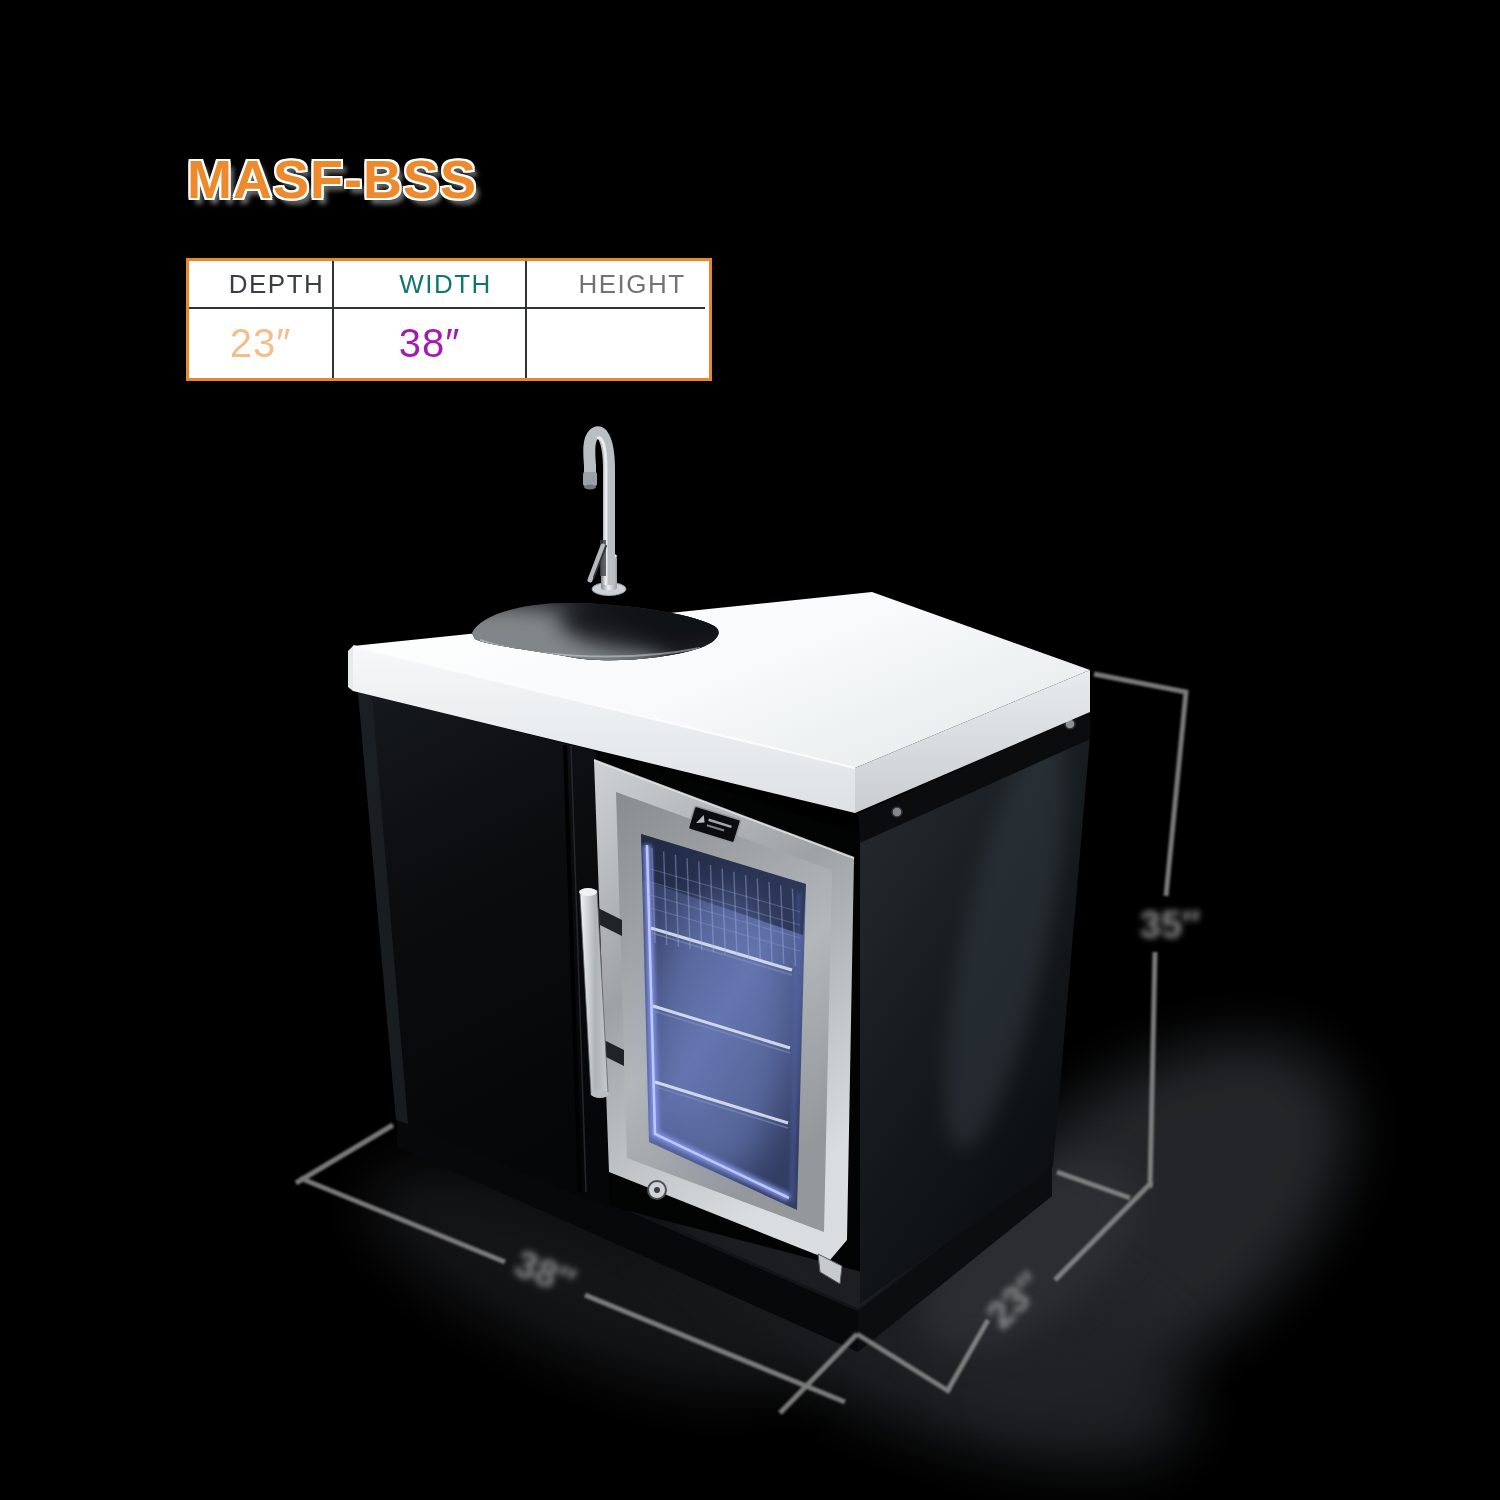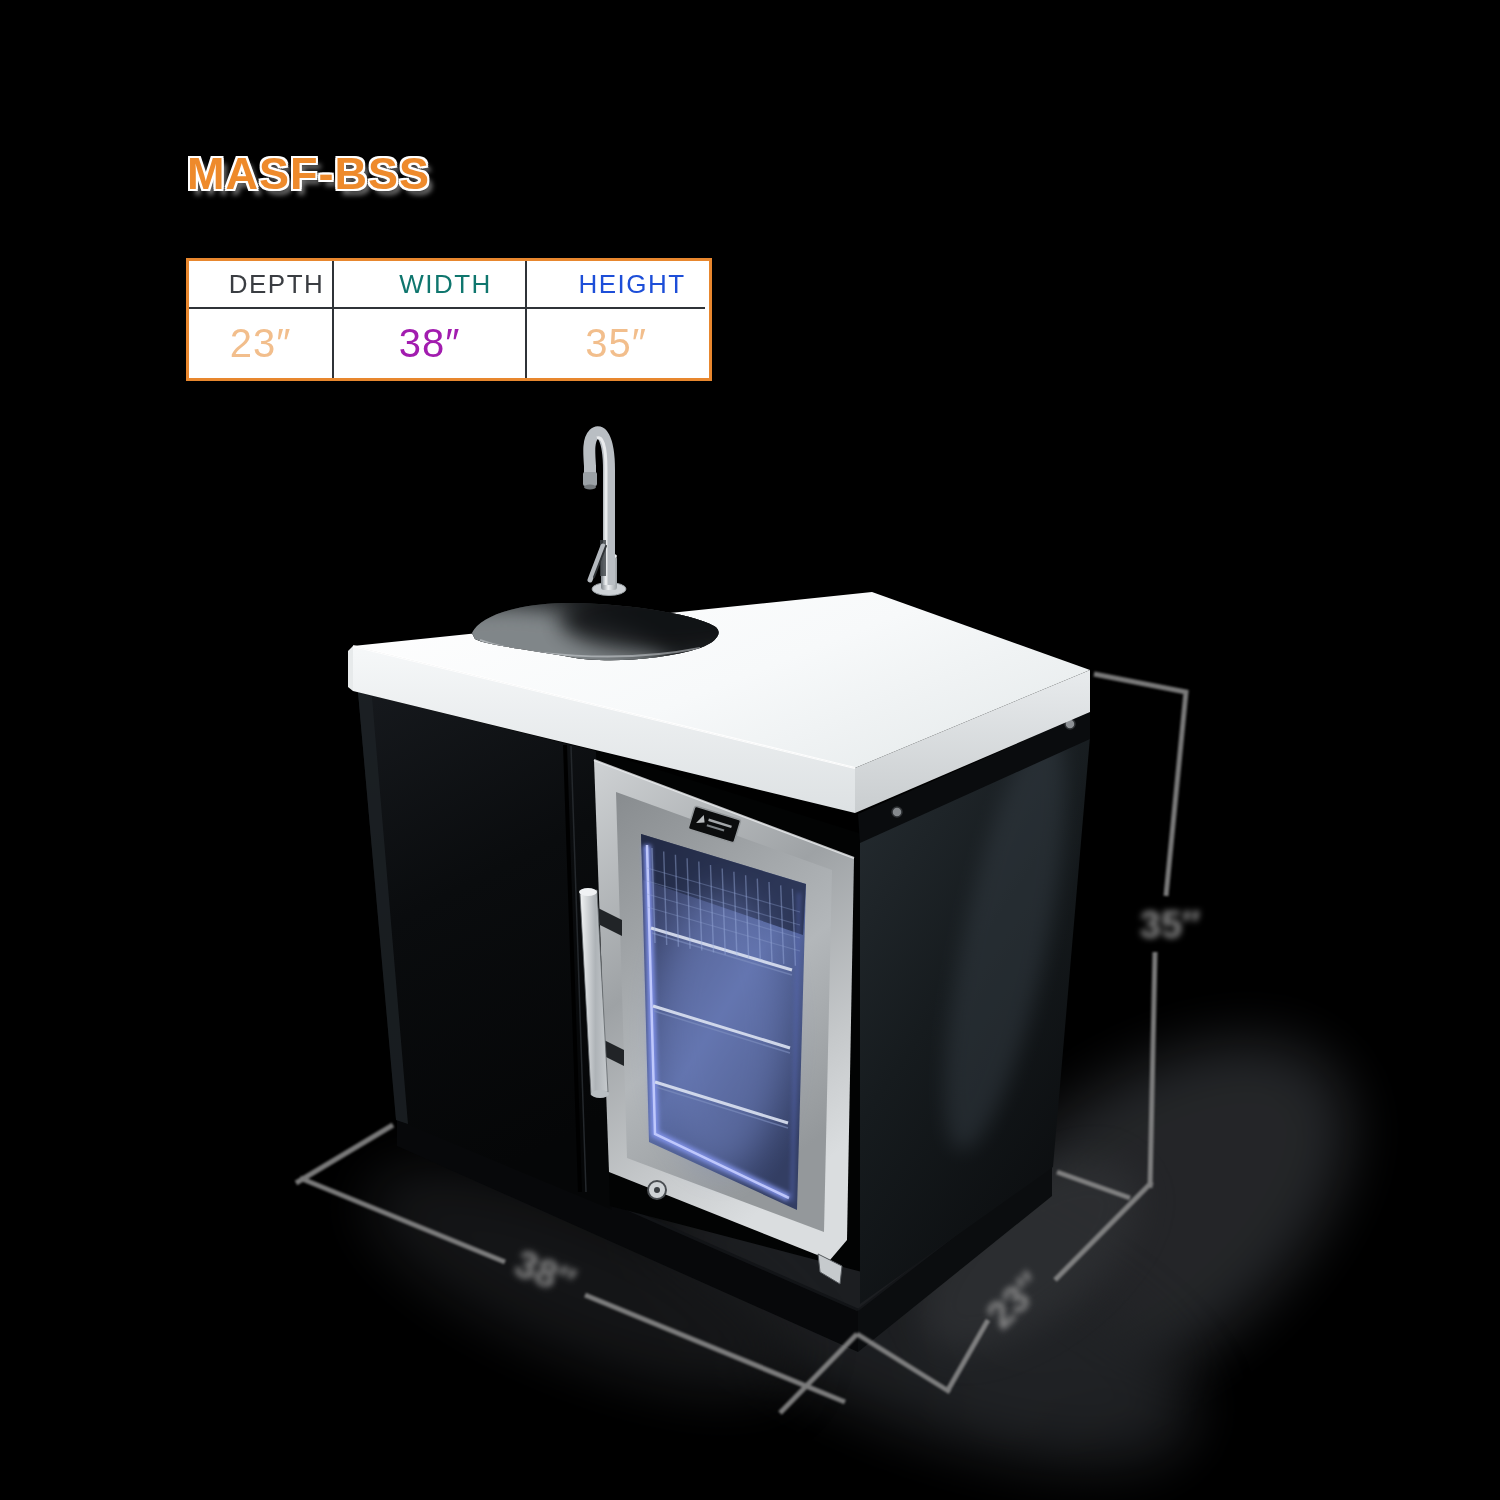"MASF-BSS" .model-title { font-size: 45px -> 54px }
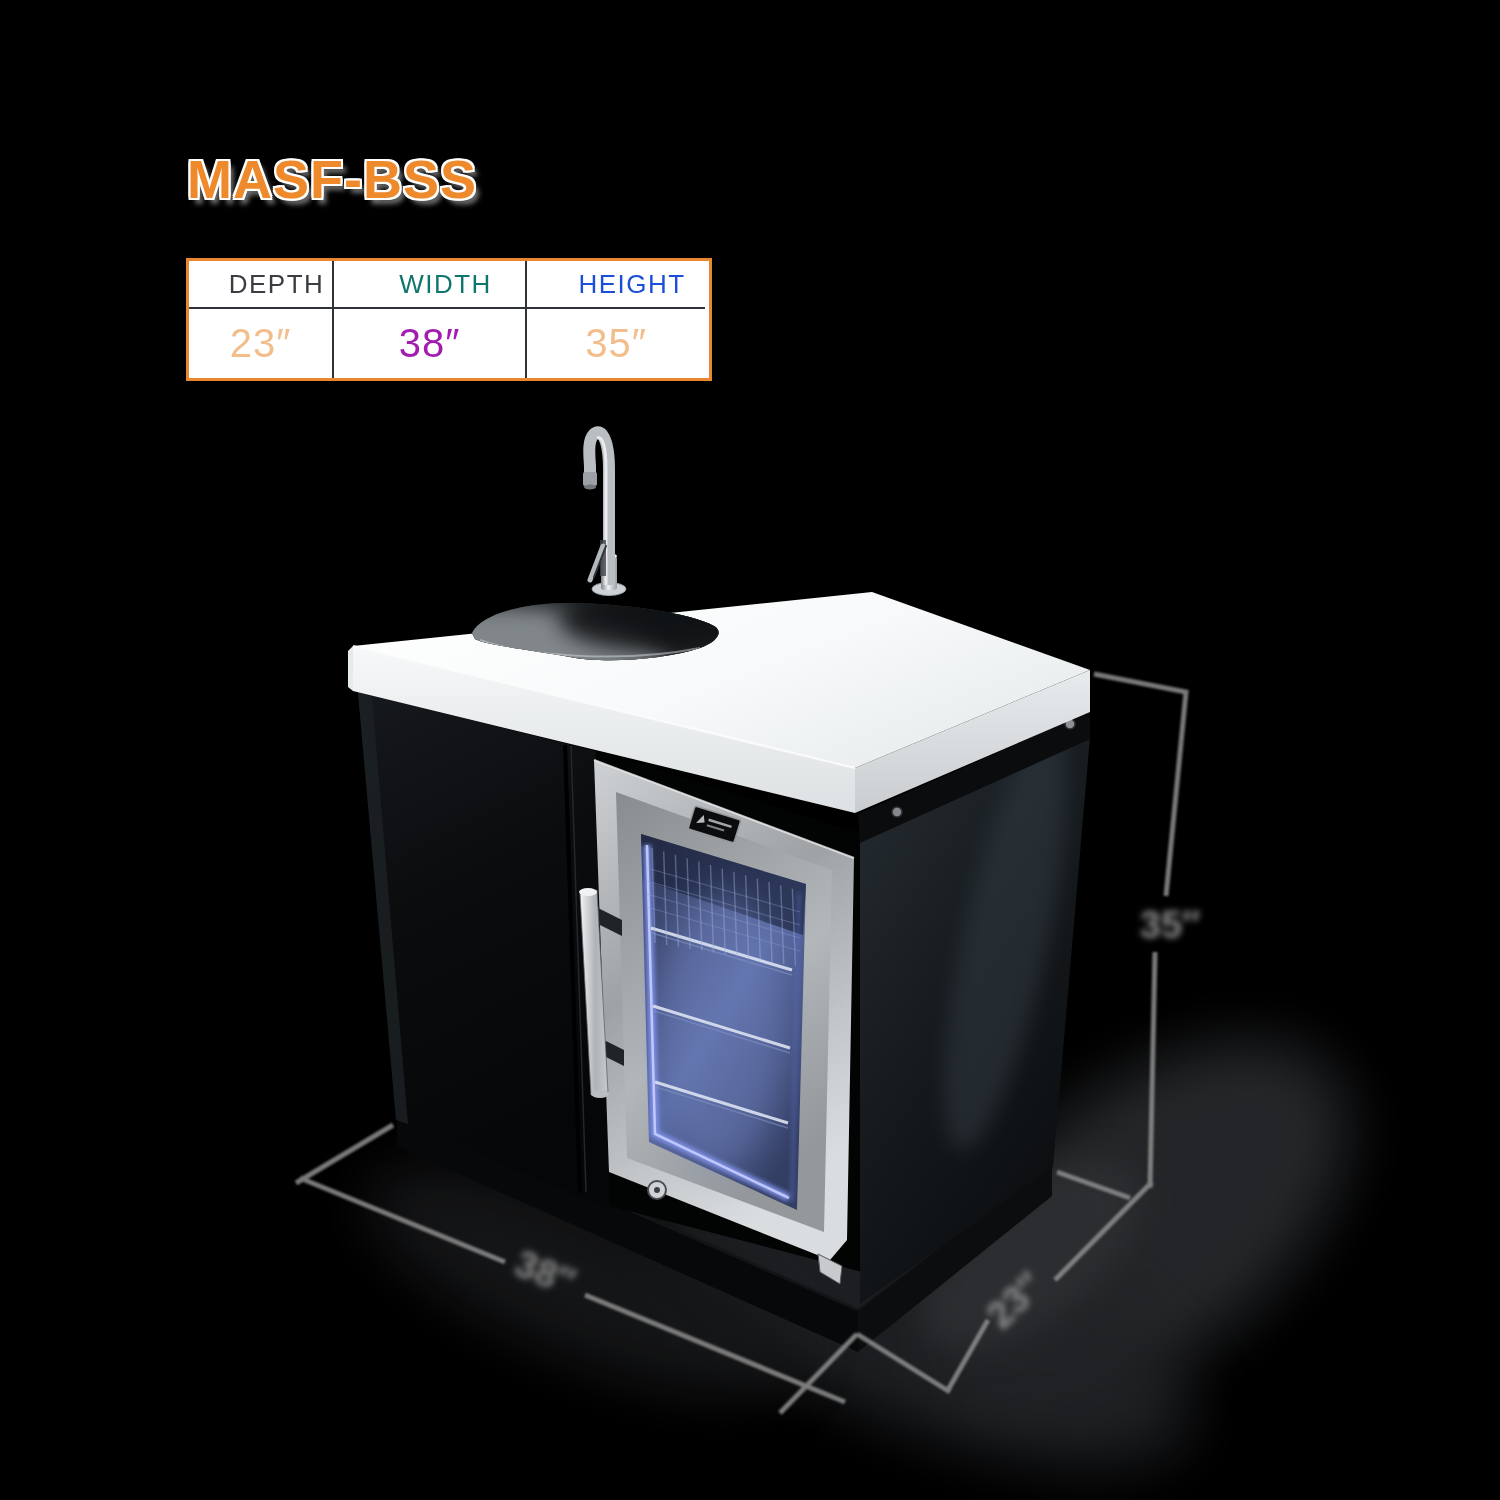"HEIGHT" div.spec-head { color: #1d4ed8 -> #737373 }
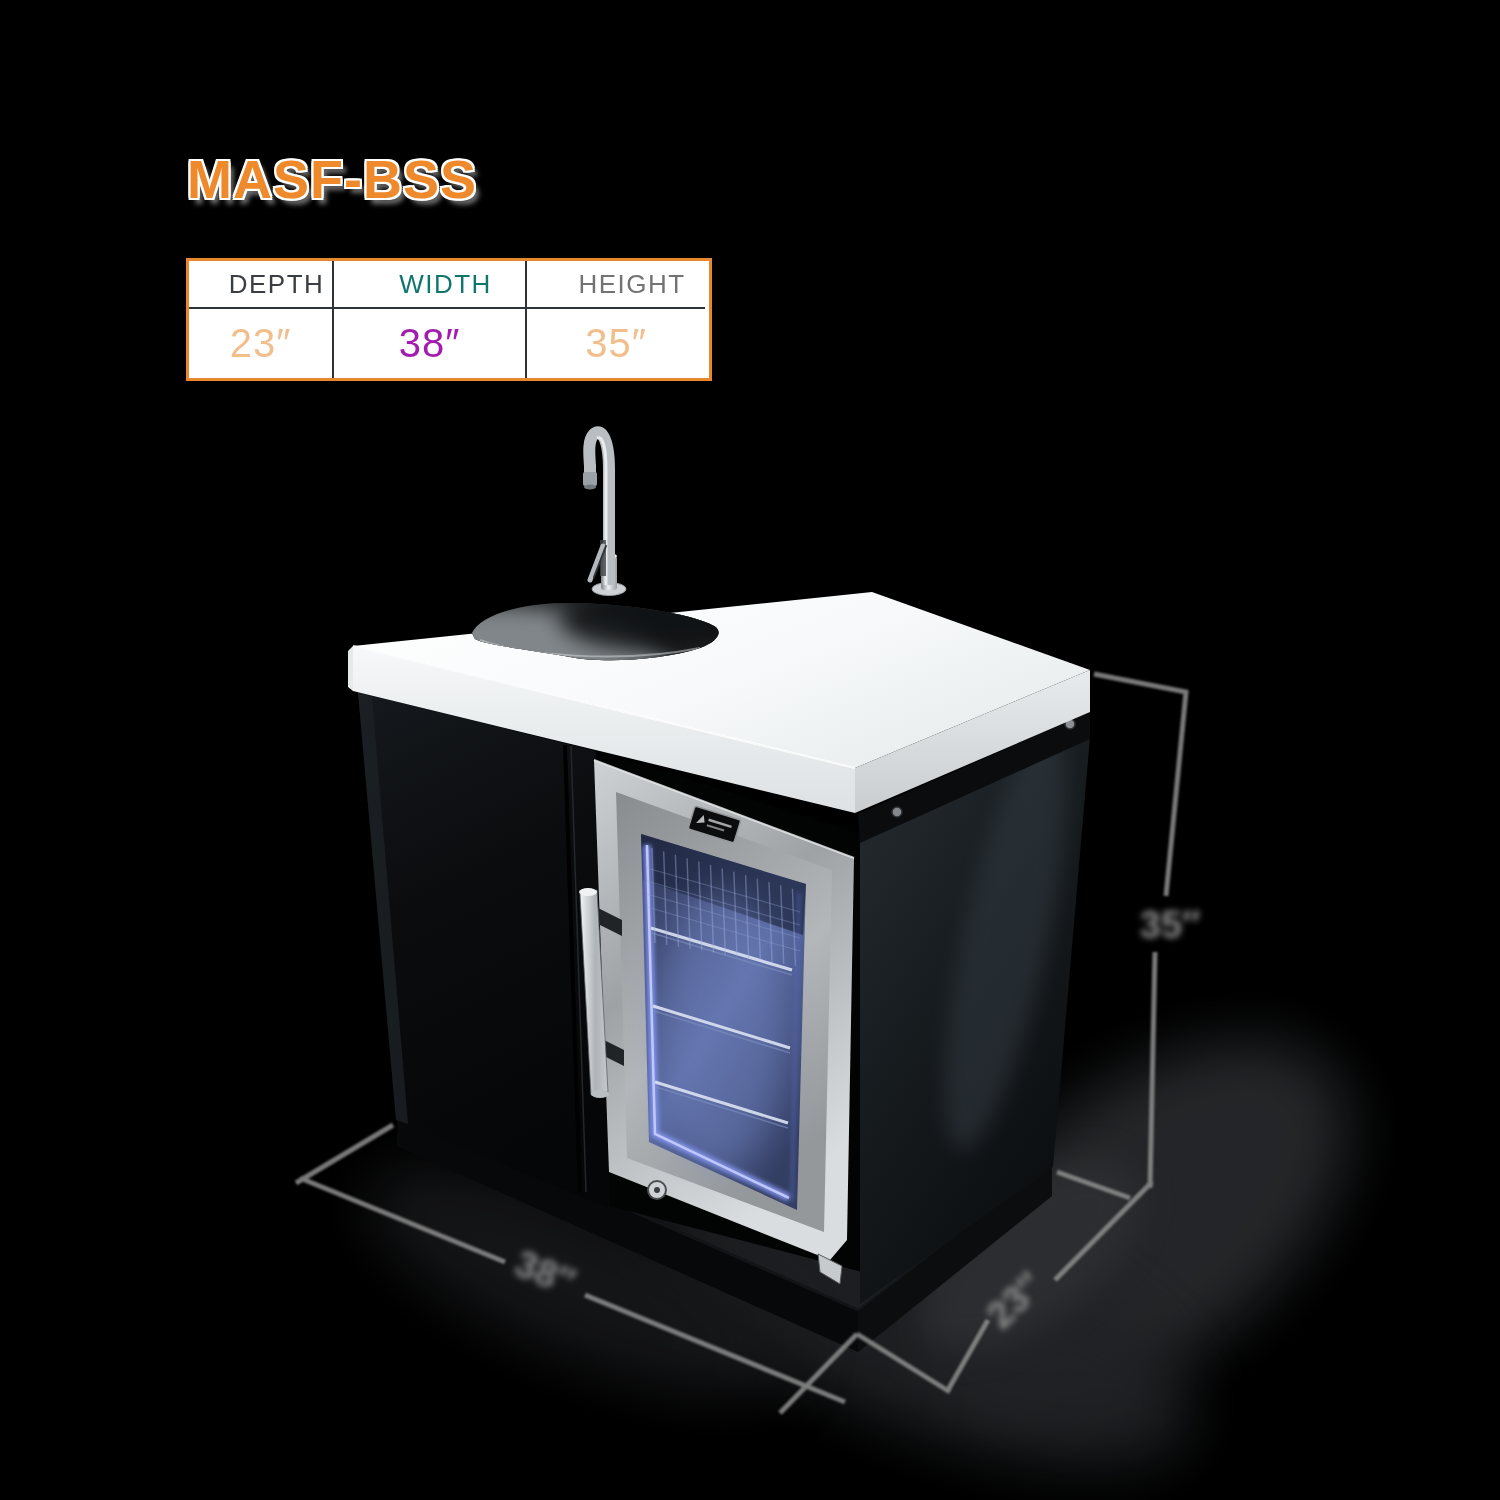"35″" div.spec-value { html: <div>35″</div> -> none }
